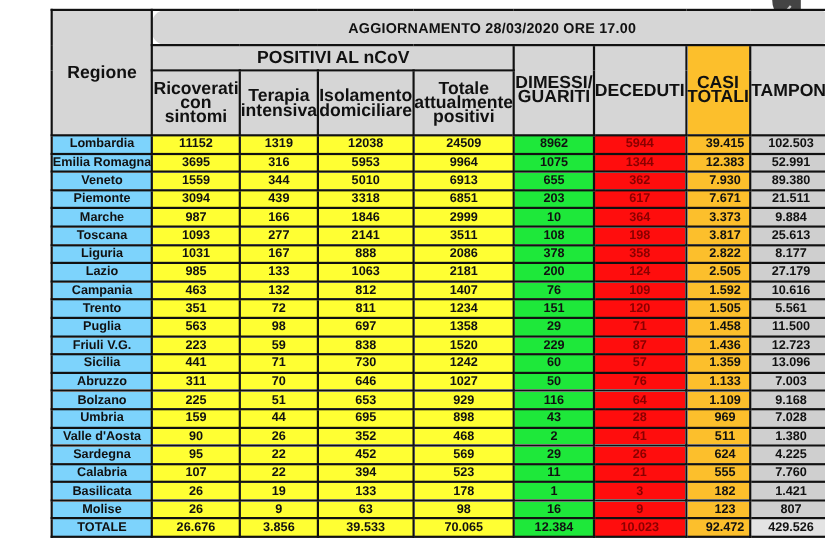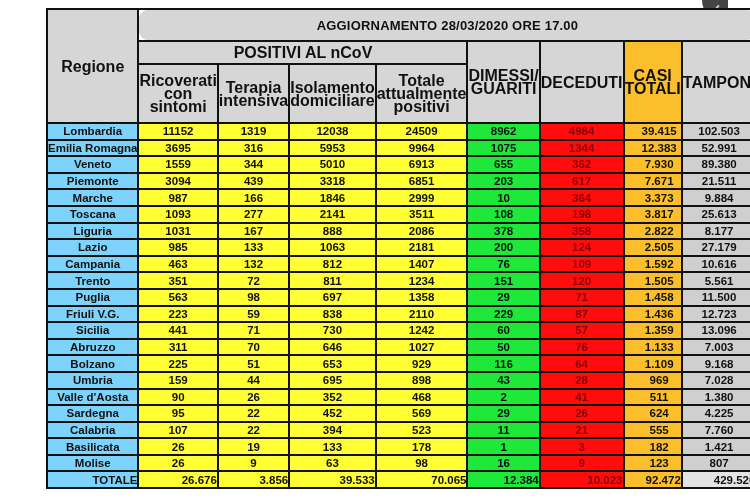"4984" td.r { text: 4984 -> 5944 }
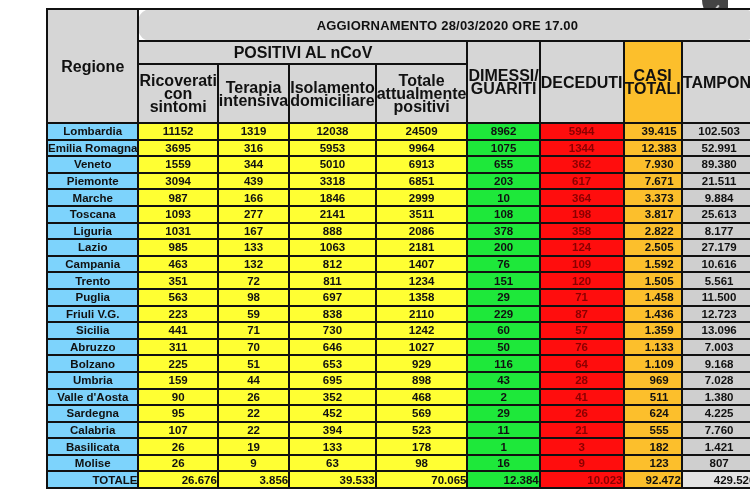"2110" td.y { text: 2110 -> 1520 }
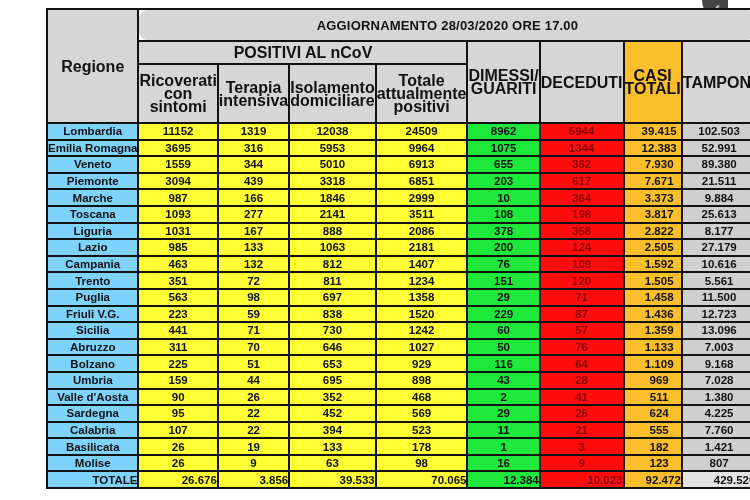"TOTALE" tr.total td { text-align: right -> none }
